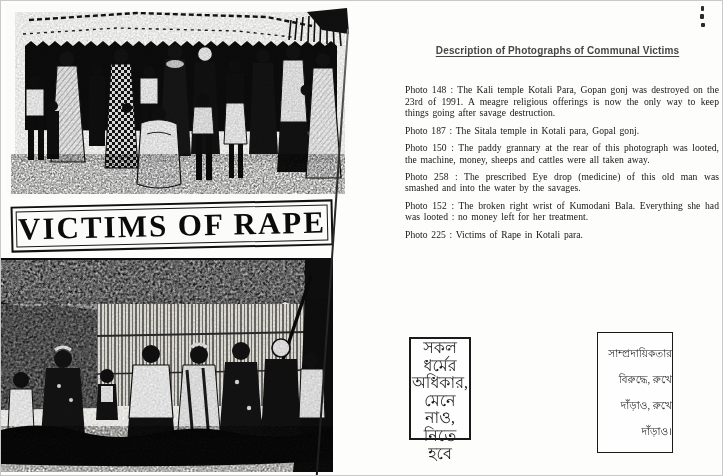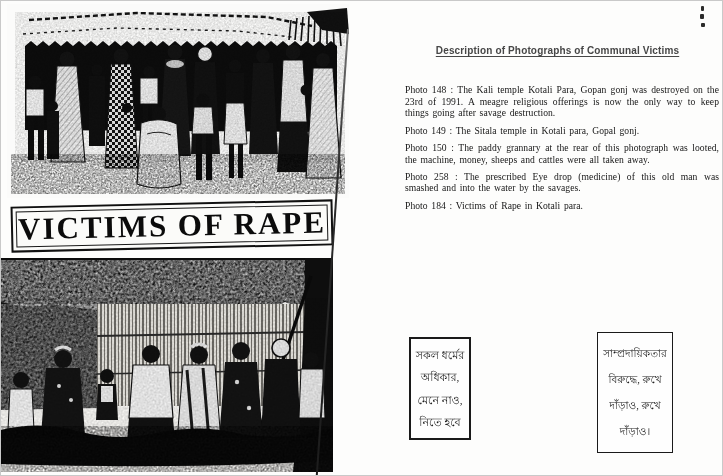"Photo 149 : The Sitala" p.entry { text: 149 -> 187 }
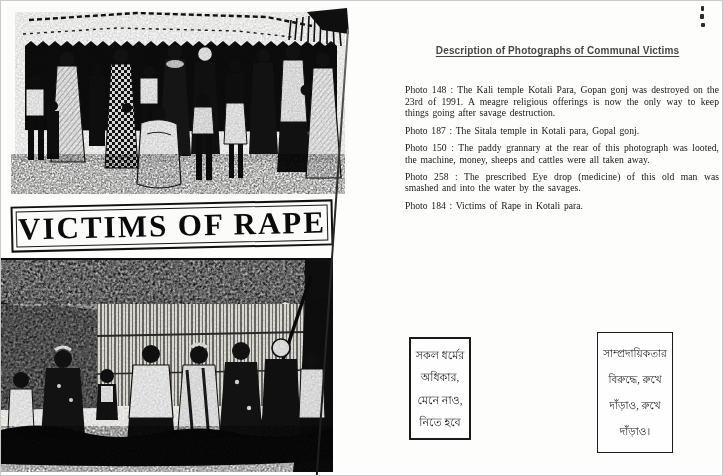"Photo 152 : The broken" p.entry { html: none -> <p>Photo 152 : The broken right wrist of Kumodani Bala. Everything she had was looted : no money left for her treatment.</p> }
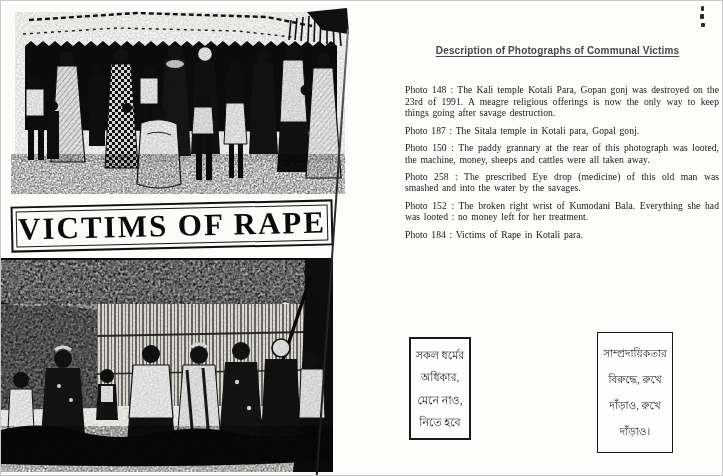"Photo 184 : Victims of" p.entry { text: 184 -> 225 }
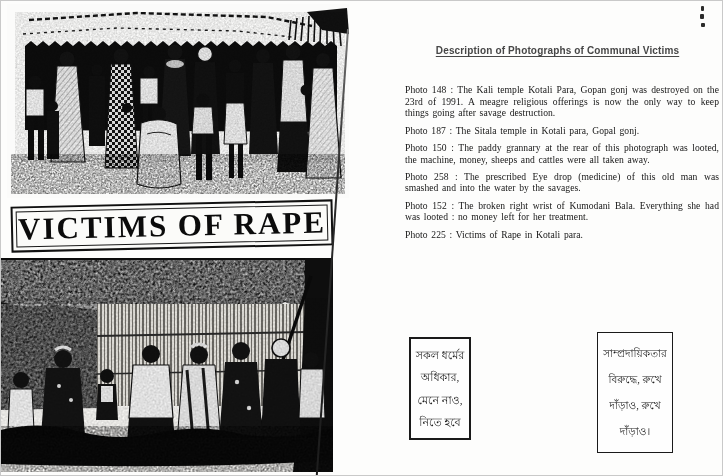"সকল ধর্মের" .poster-1 { font-size: 11px -> 16px }
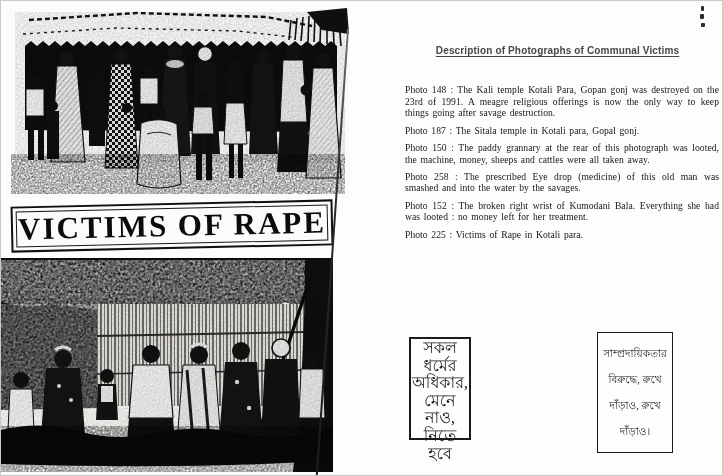"সাম্প্রদায়িকতার" .poster-2 { text-align: none -> right }
